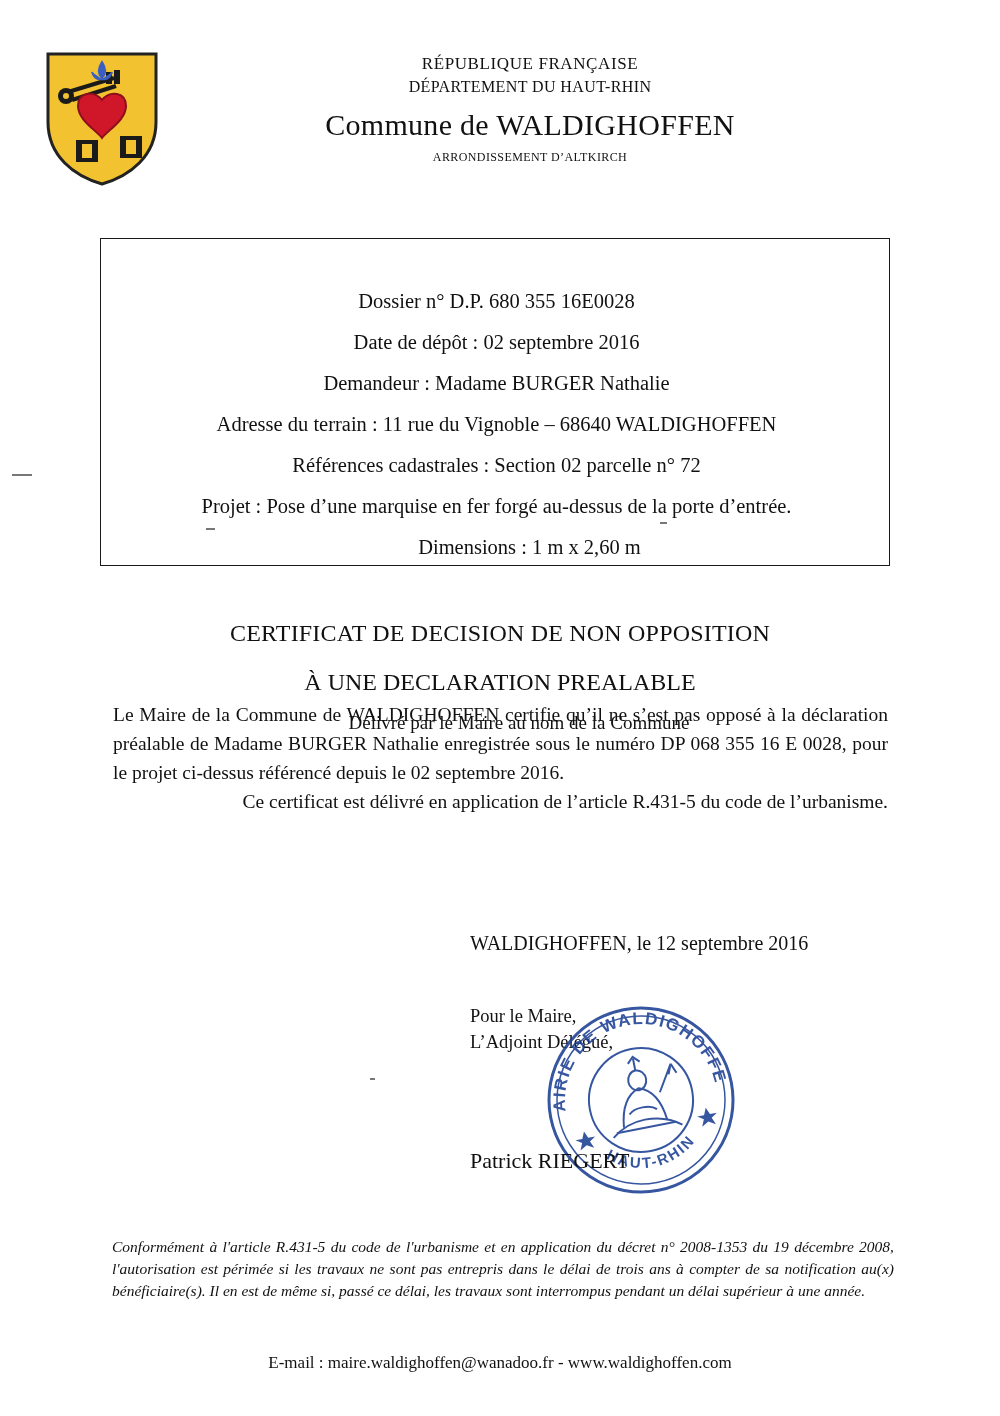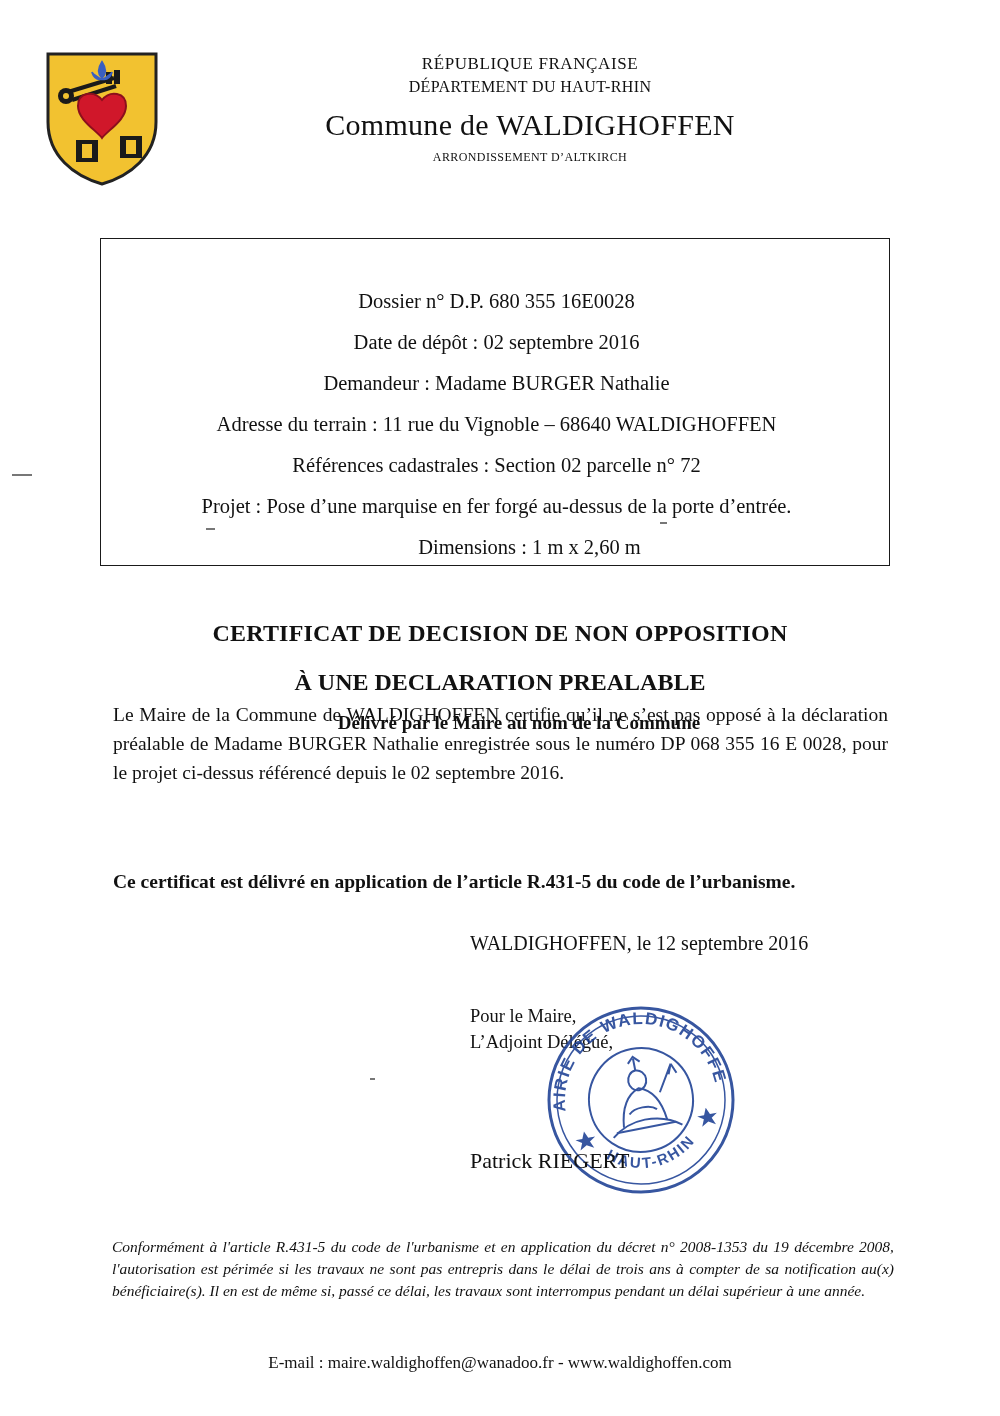"CERTIFICAT DE DECISION DE NON" .title-block { font-weight: bold -> normal }
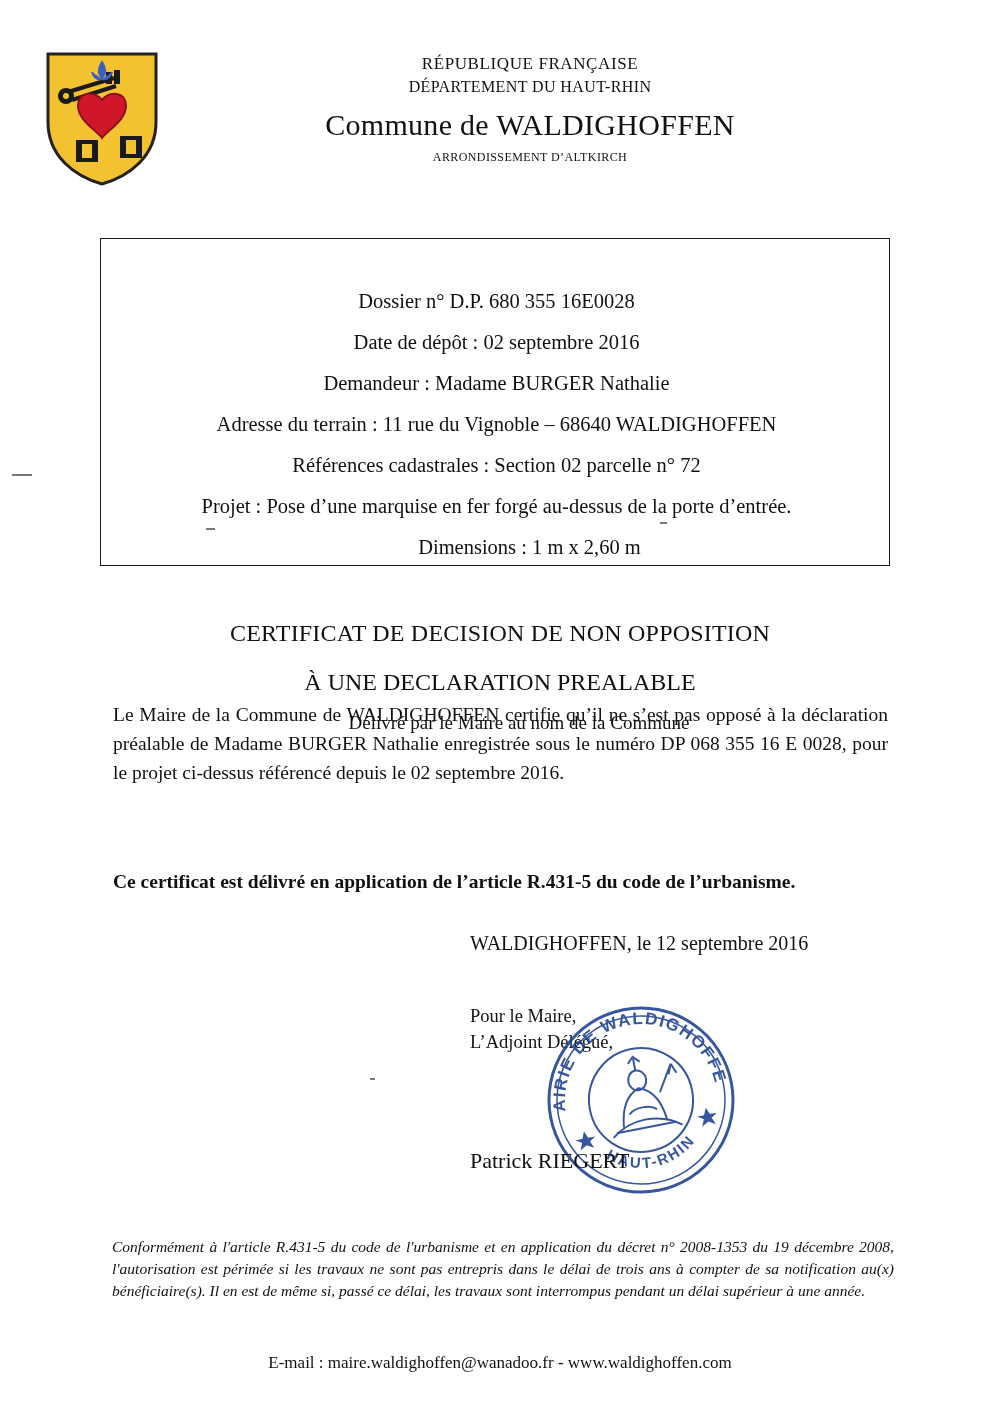"Ce certificat est délivré en" .para-2 { font-weight: bold -> none; text-align: left -> right; top: 867px -> 787px }
